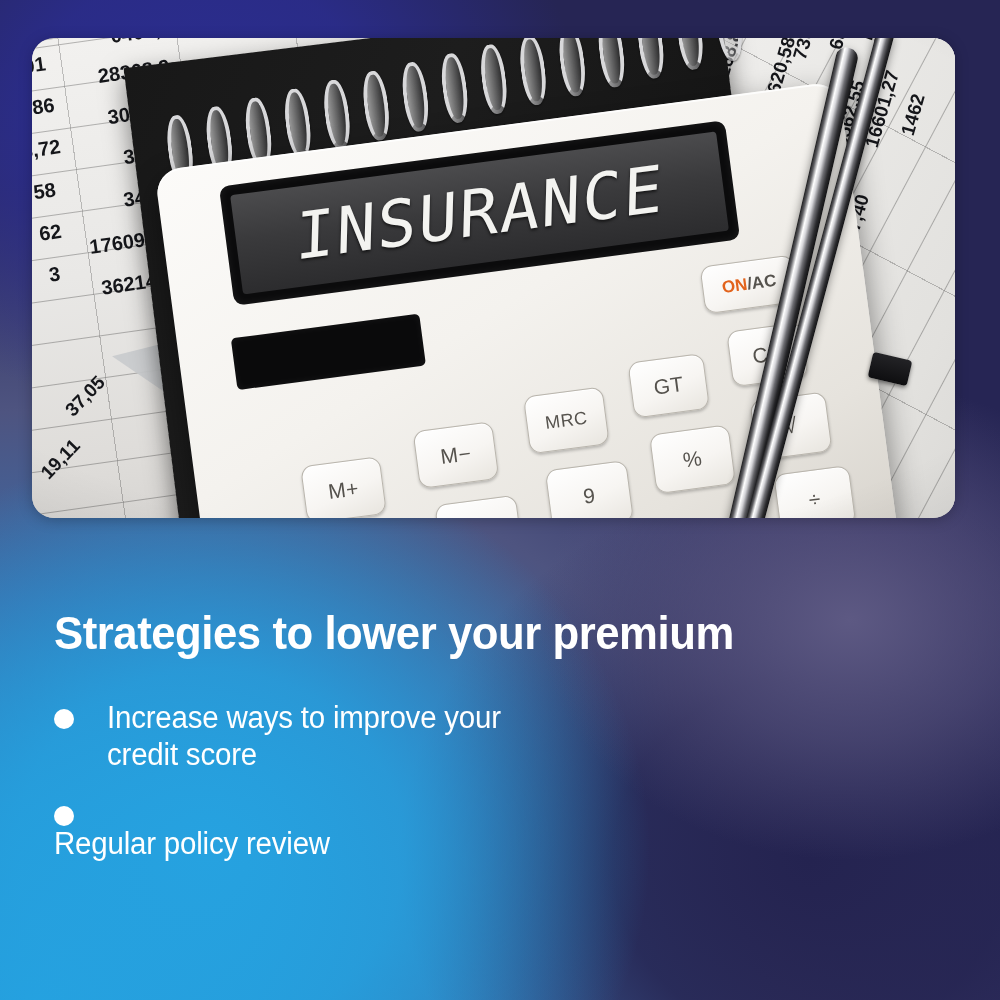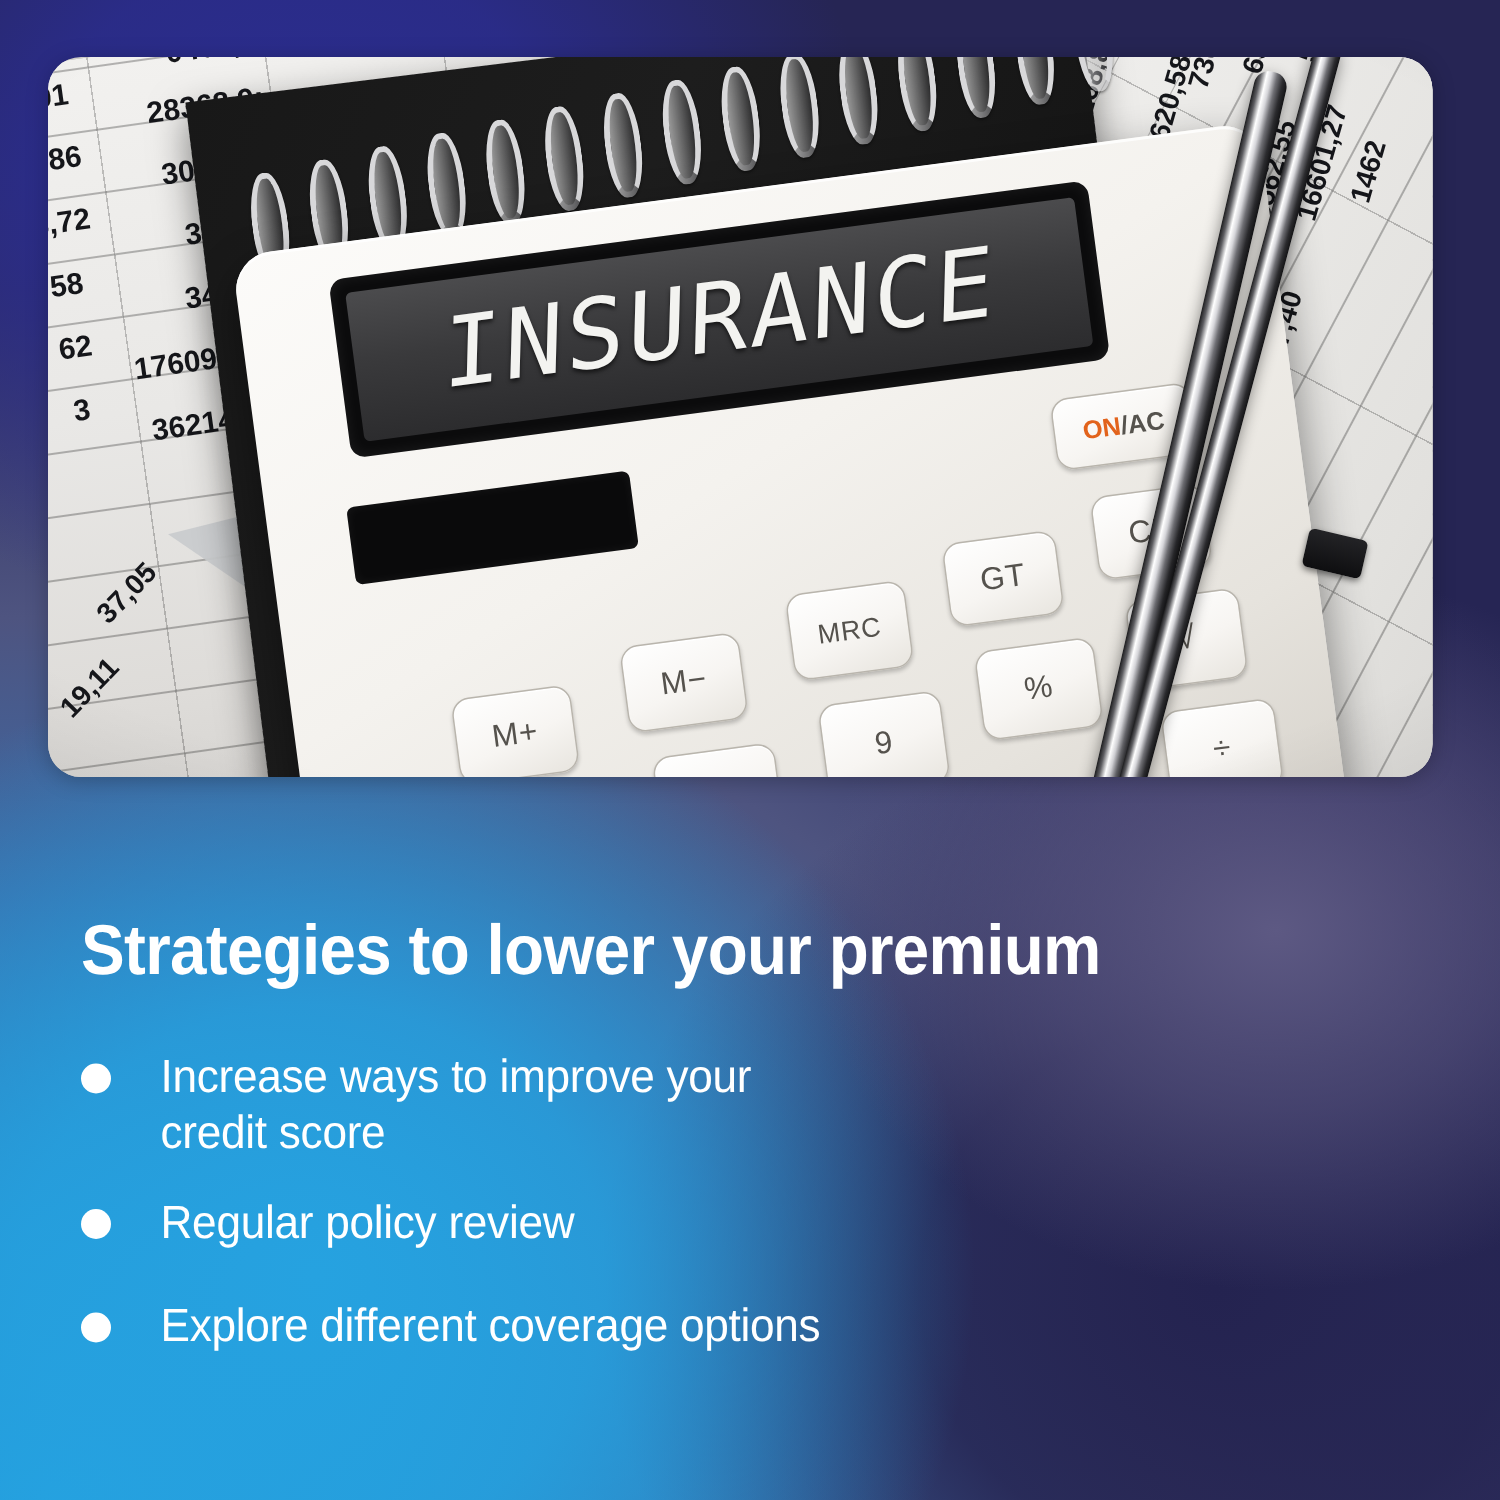"Regular policy review" div.bullet { flex-direction: none -> column }
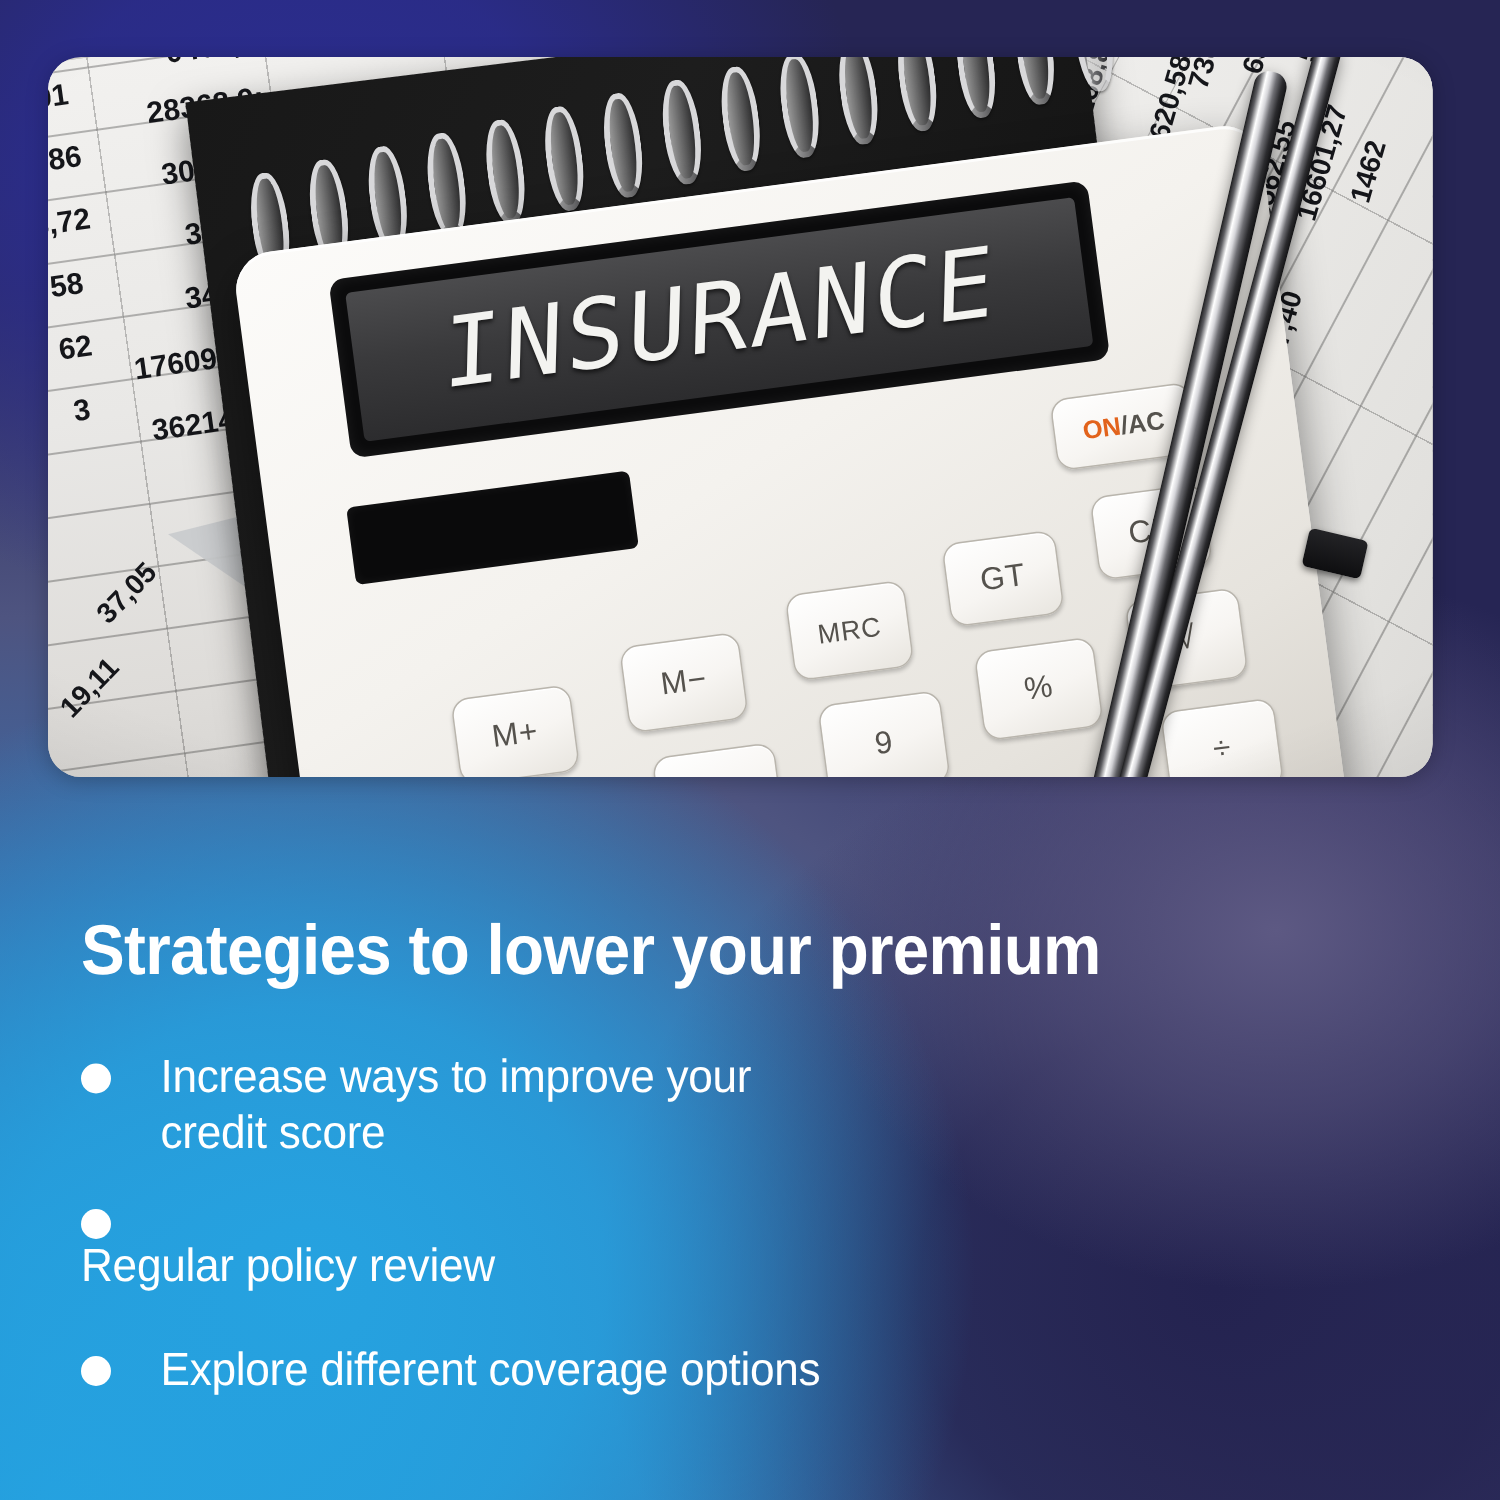"Explore different coverage options" div.bullet { html: <div> <span></span> <span>Explore different coverage options</span> </div> -> none }
